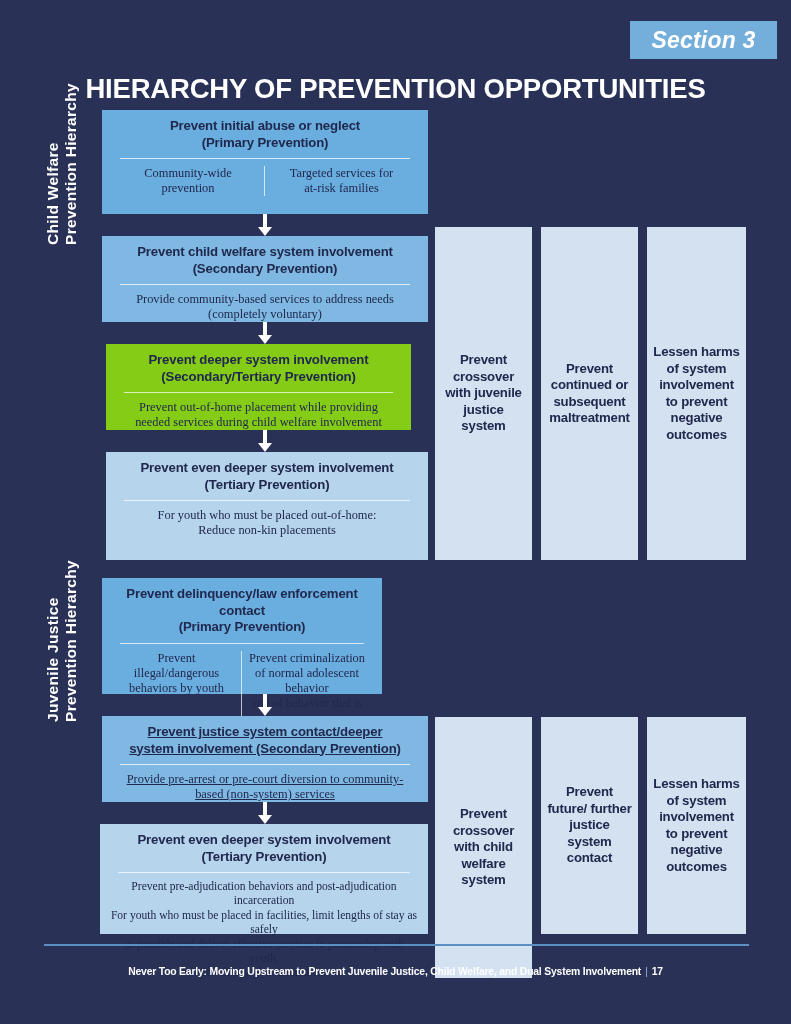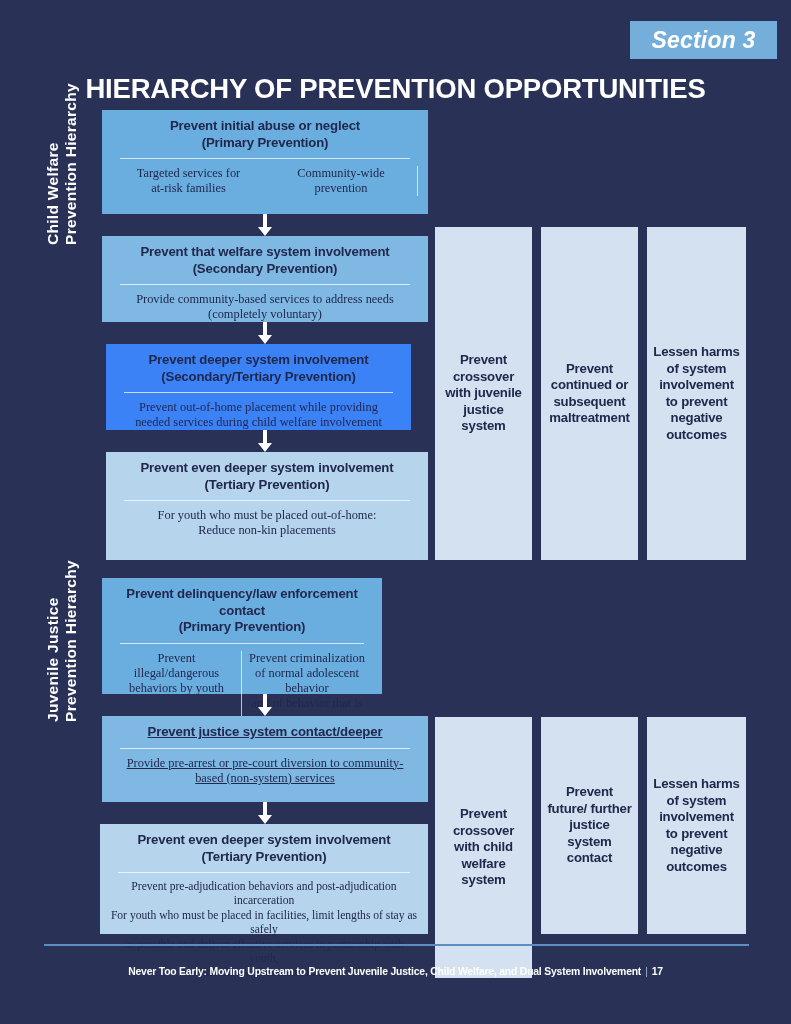"Targeted services for" div.col { order: before "Community-wide" -> after "Community-wide" }
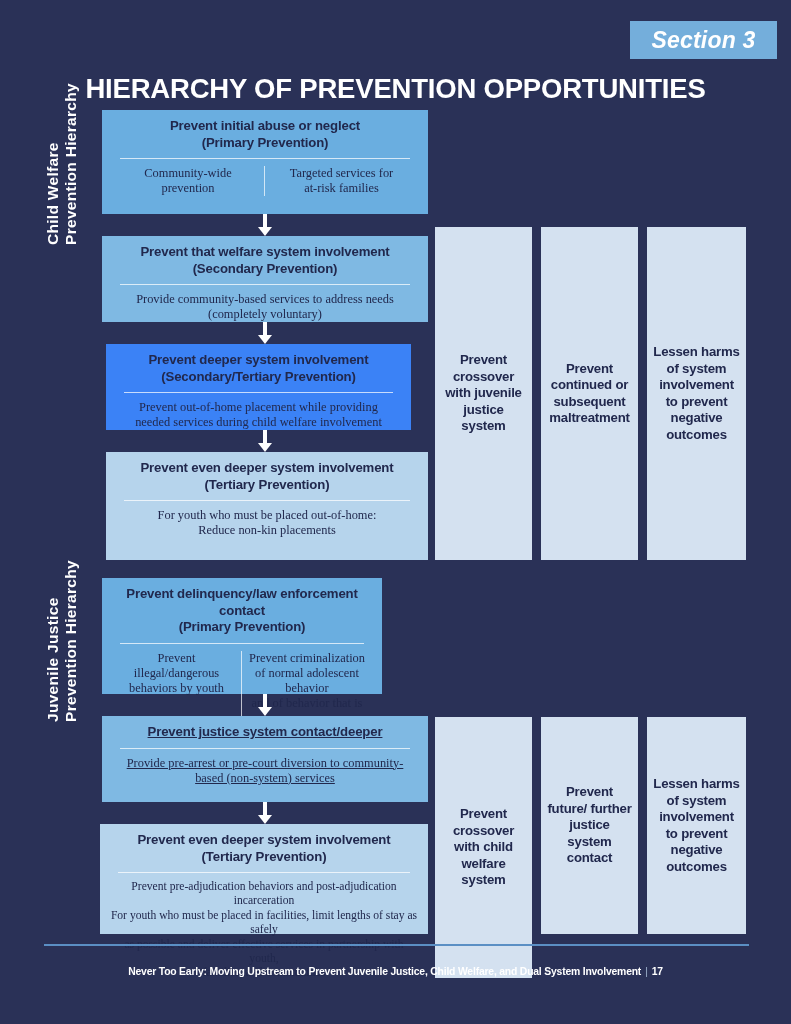"Prevent that welfare system involvement" span { text: that -> child }
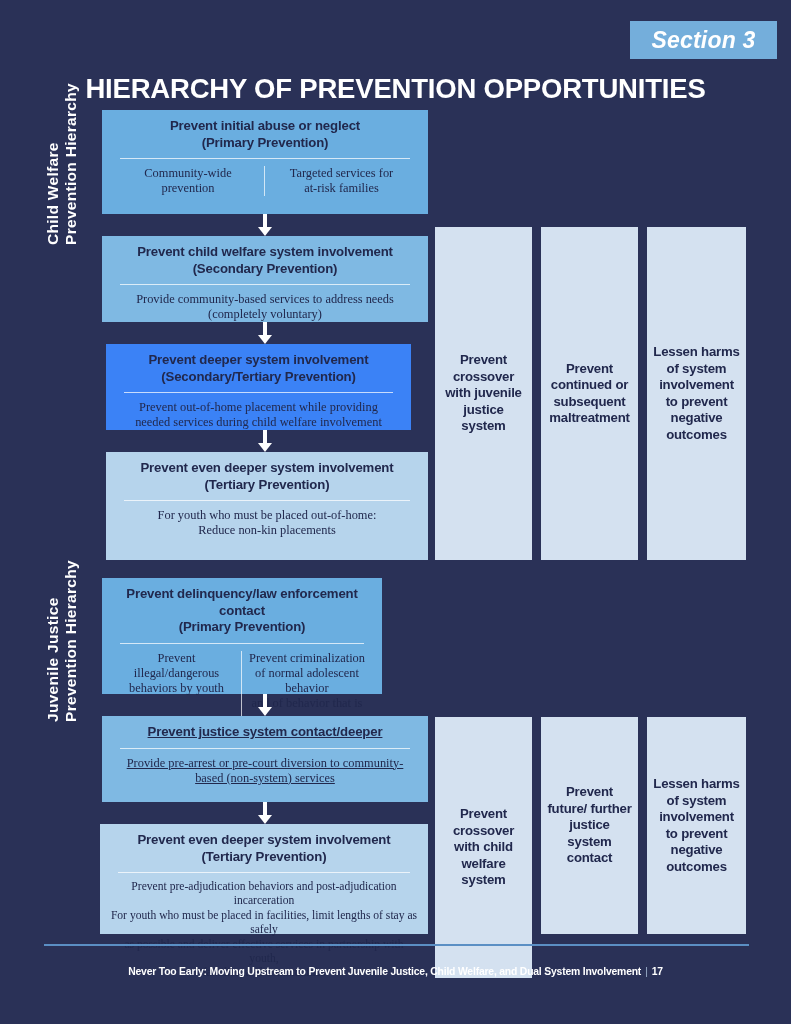"Prevent deeper system involvement" div.flowbox { background: #3b82f6 -> #84cc16 }
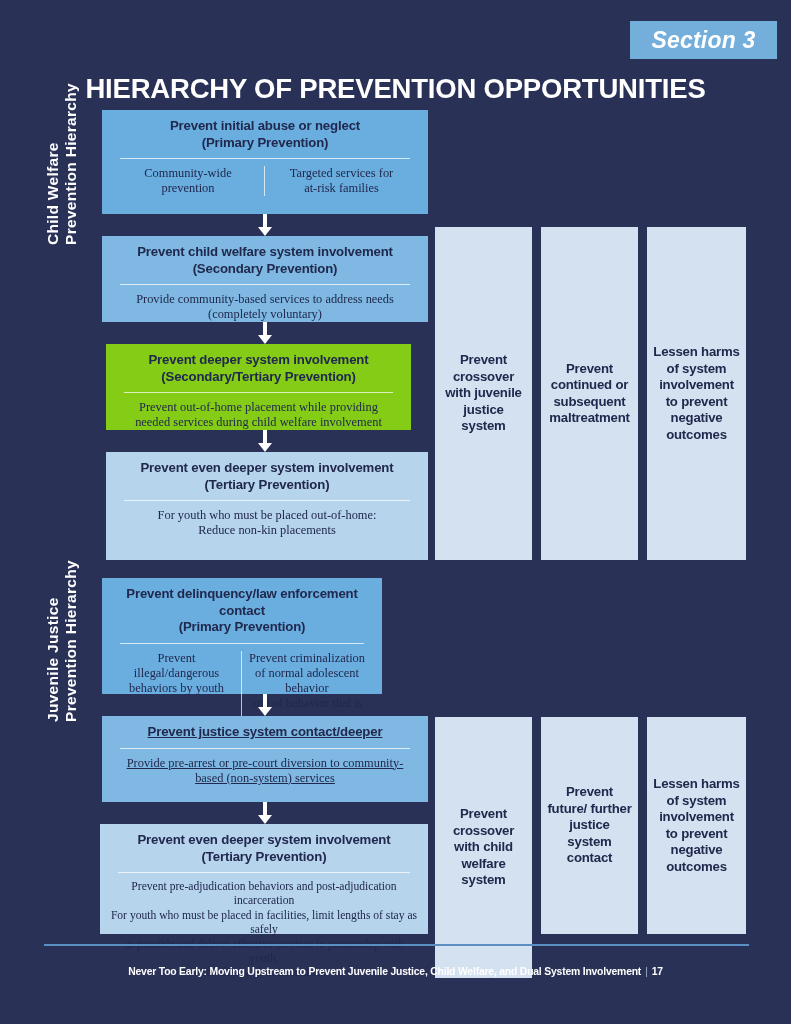"system involvement (Secondary" span { html: none -> <span>system involvement (Secondary Prevention)</span> }
